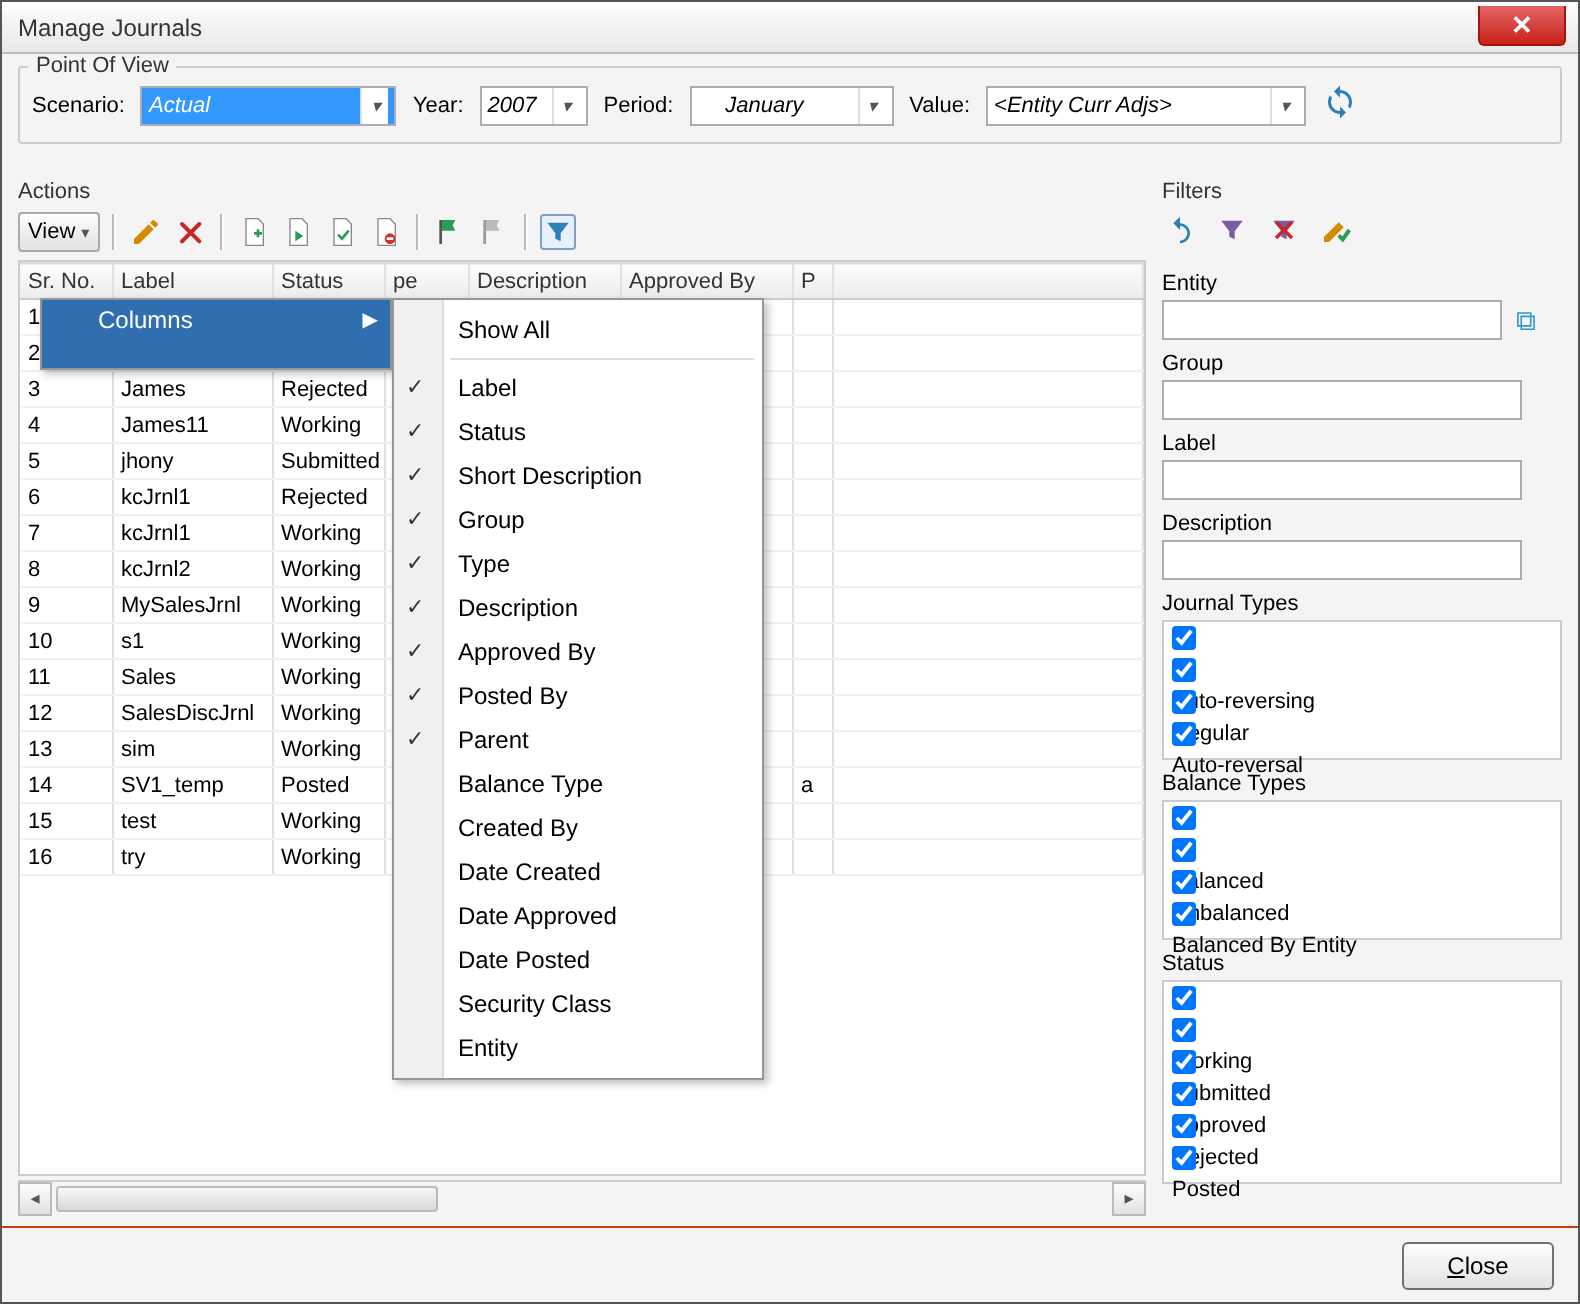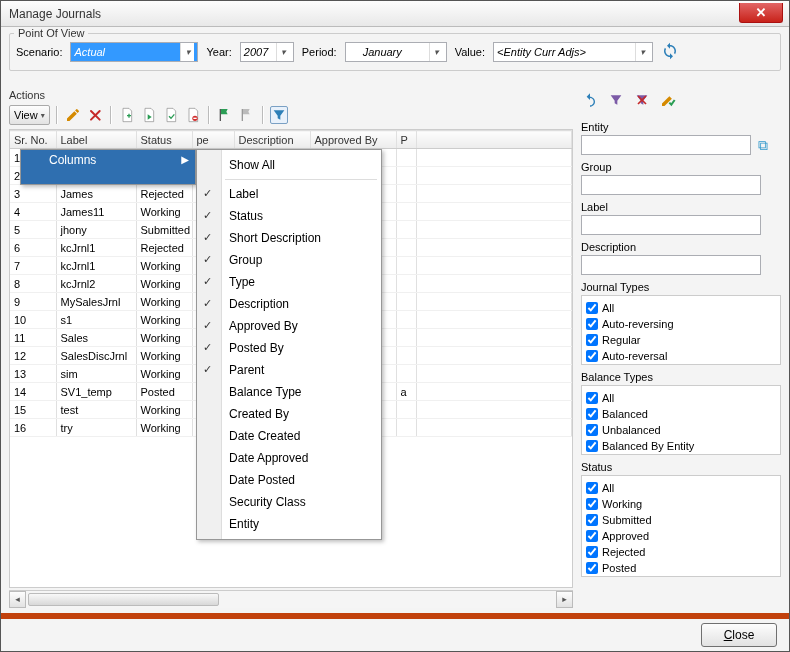"Filters" div.section-label { html: none -> <div>Filters</div> }
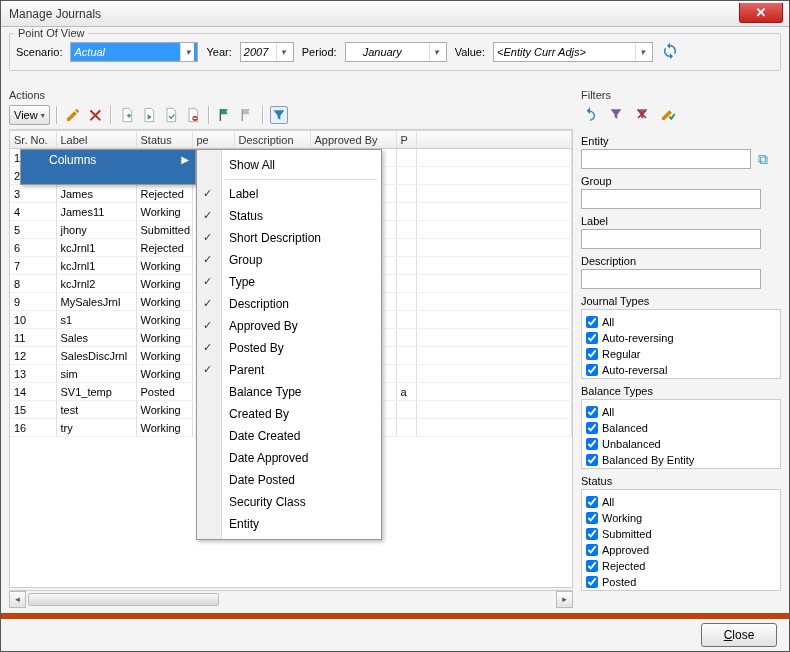"All" .check-row { align-items: flex-end -> flex-start; flex-direction: none -> column }
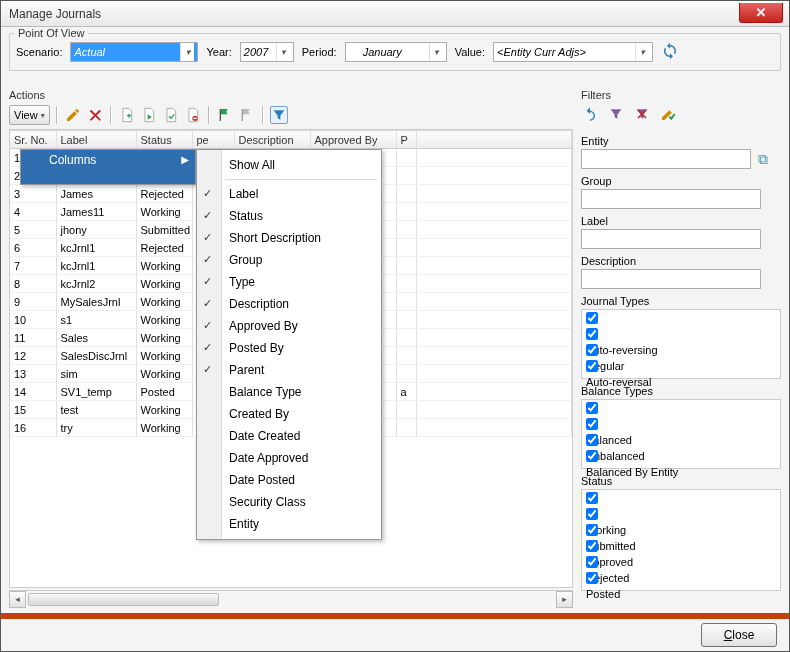"Close" .footer { border-top: 6px solid #c2410c -> 1px solid #c2410c }
